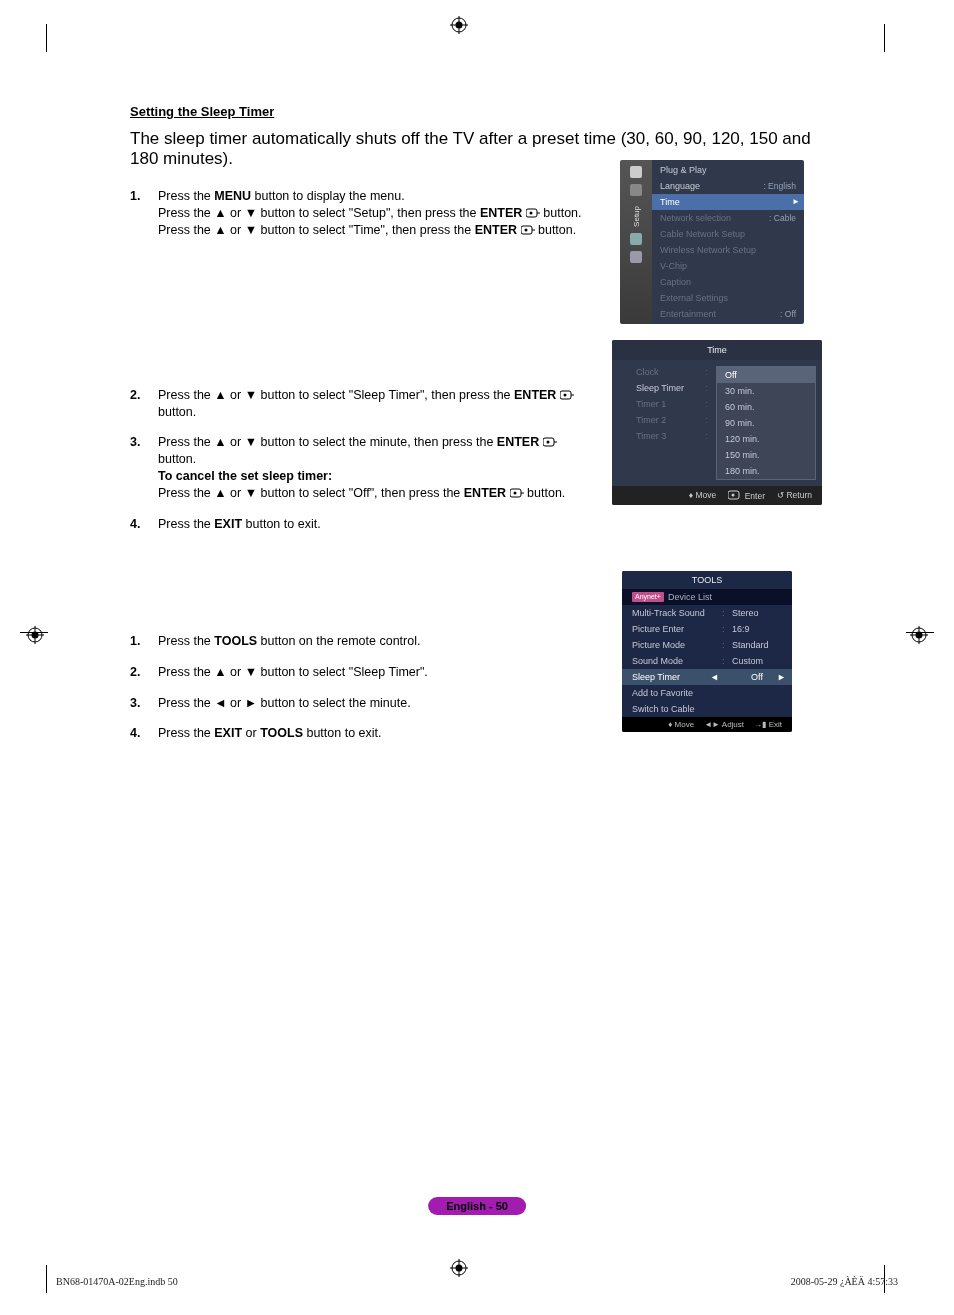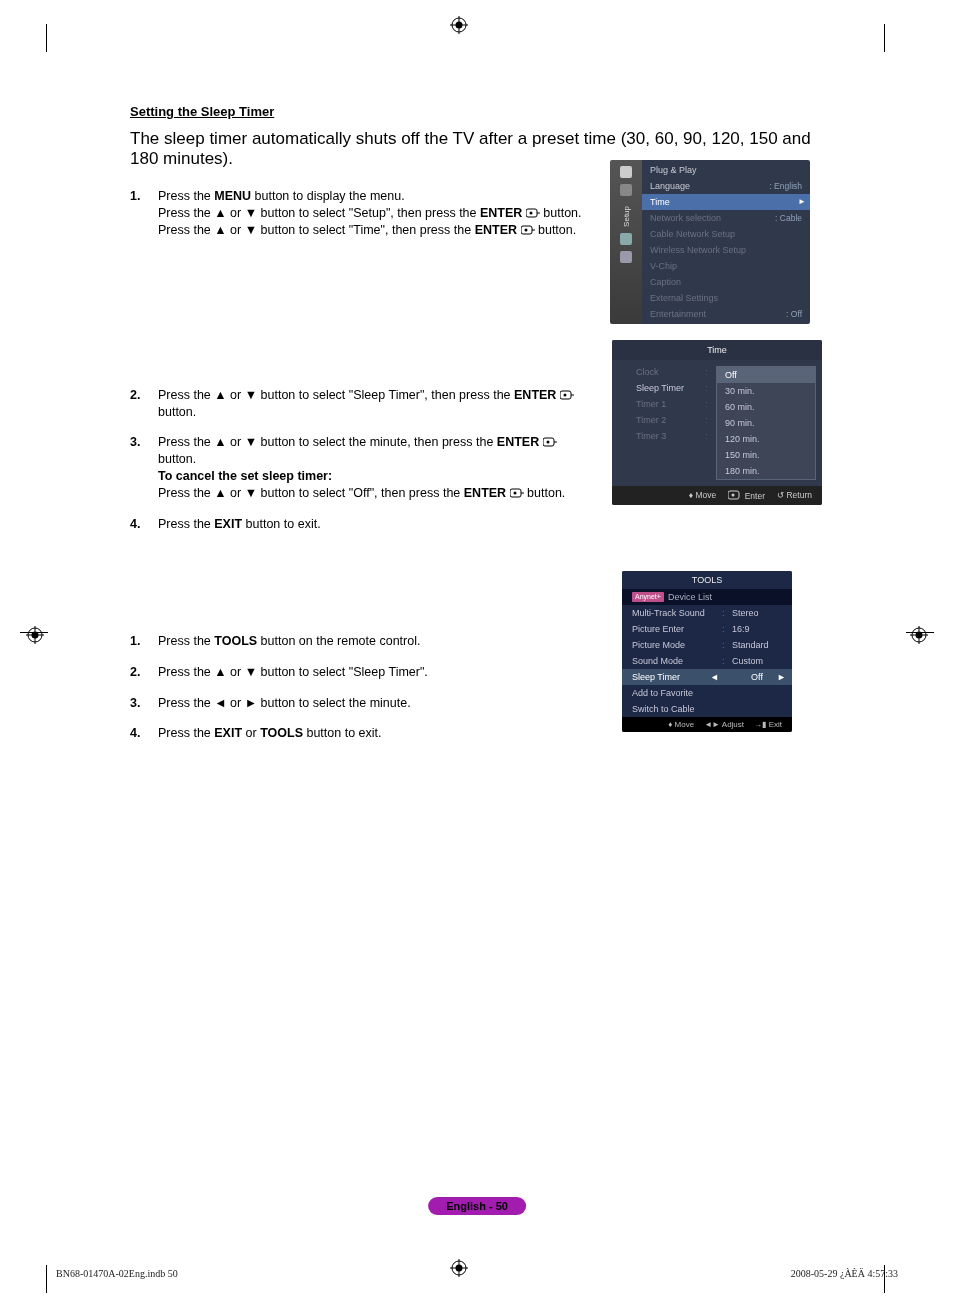"Plug & Play" .osd1 { right: 12px -> 18px; width: 200px -> 184px }
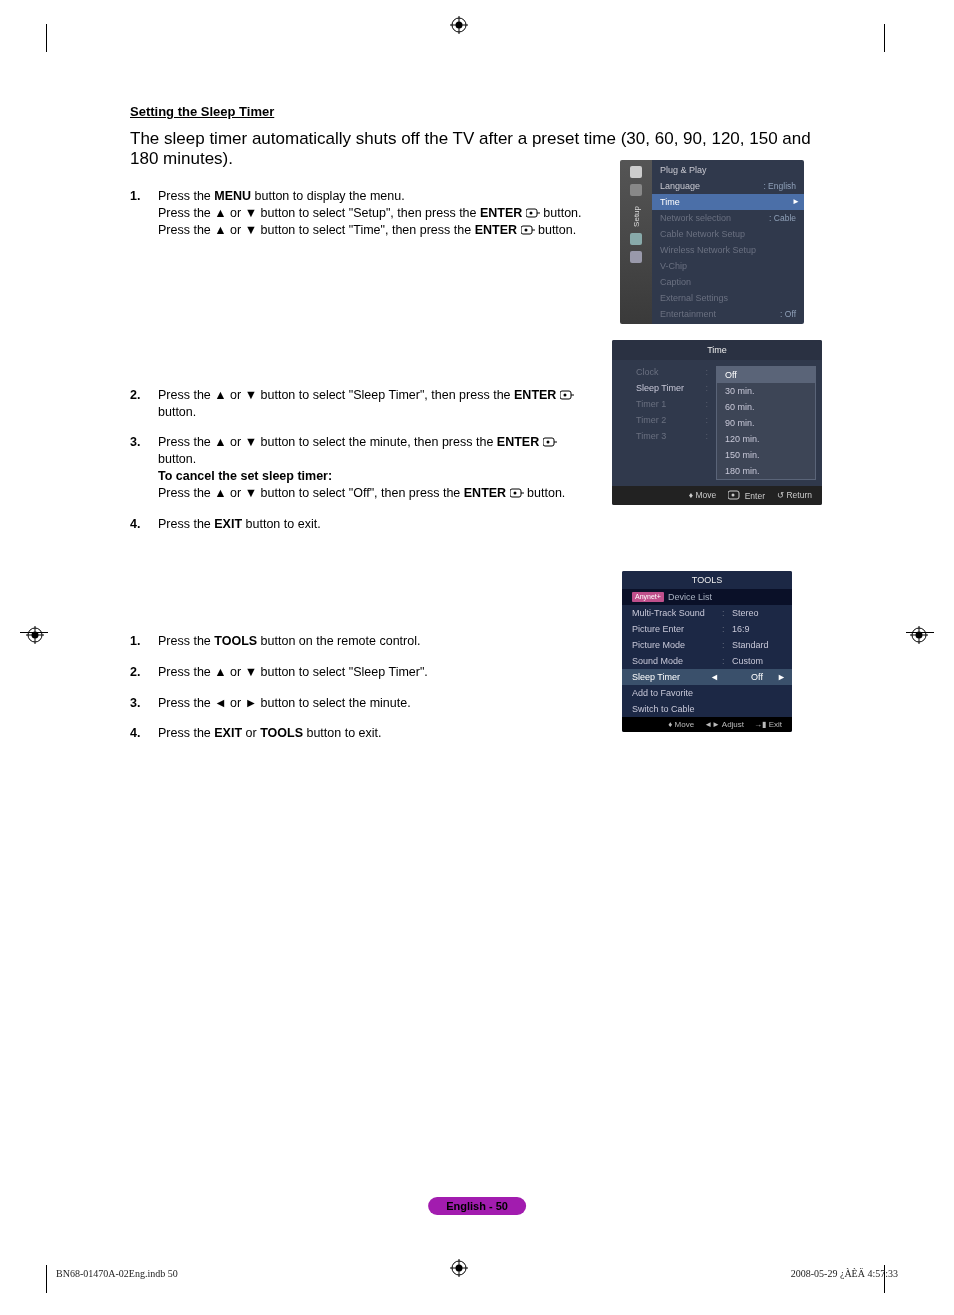"BN68-01470A-02Eng.indb 50" .bottom-meta { bottom: 36px -> 28px }
